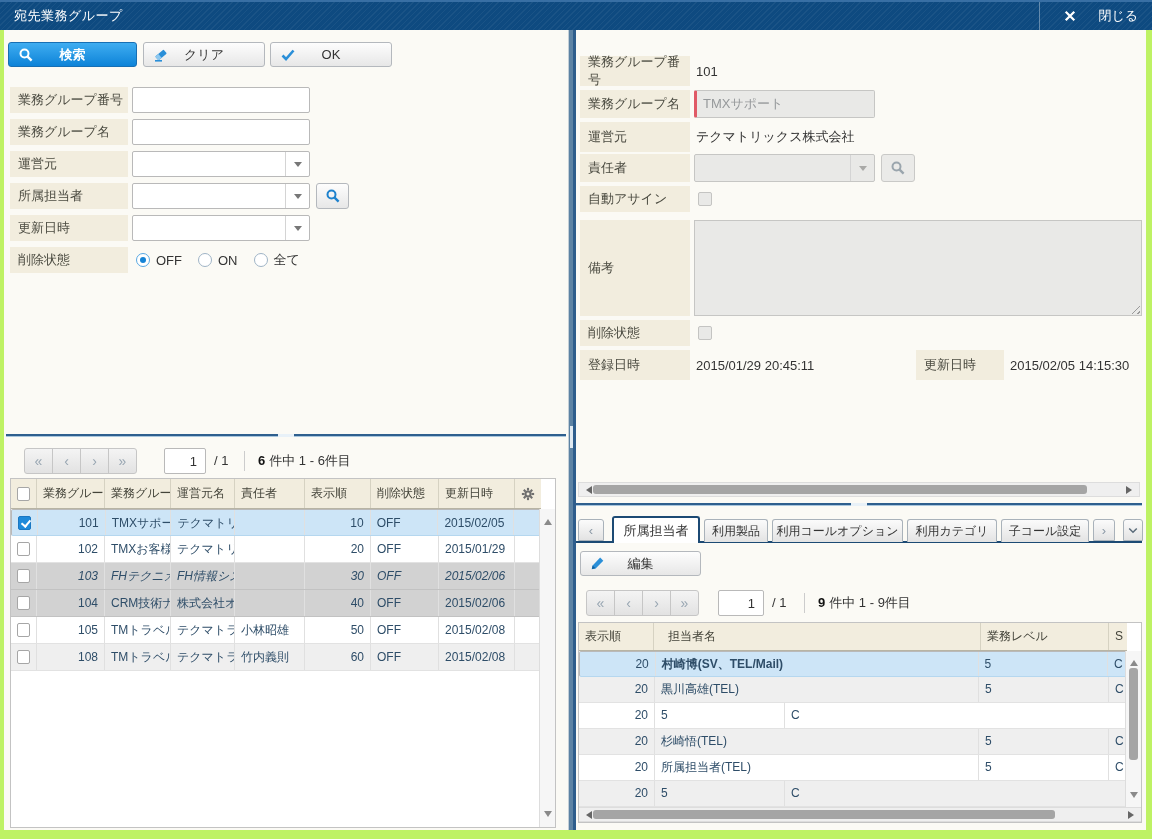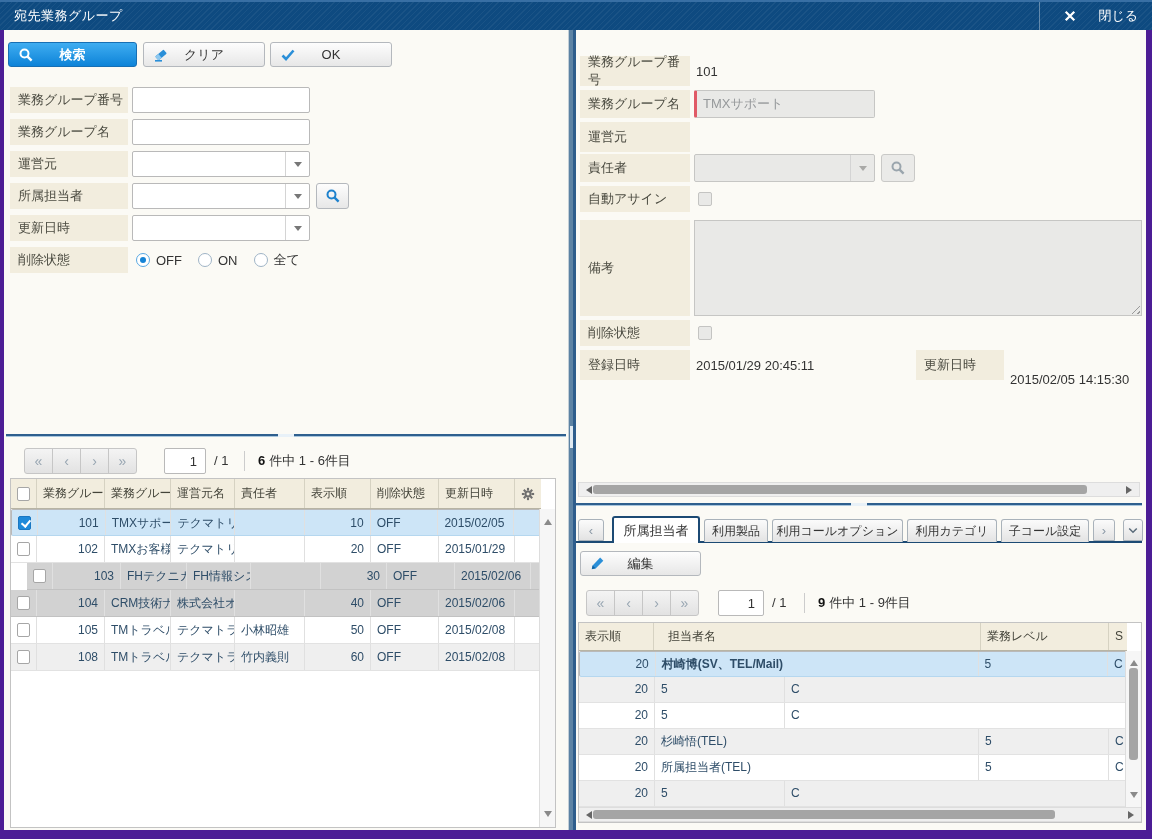"宛先業務グループ" .stage { background: #4c1d95 -> #bef264 }
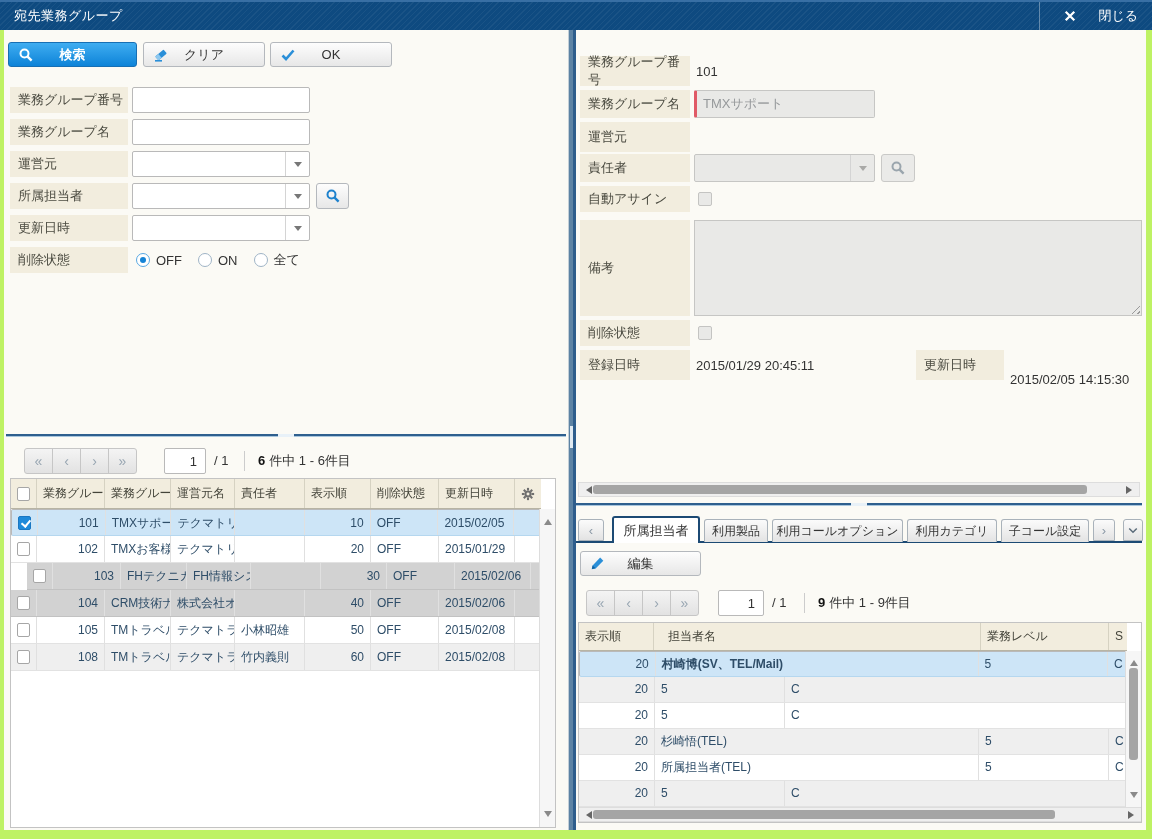"テクマトリックス株式会社" div.val { html: none -> <div>テクマトリックス株式会社</div> }
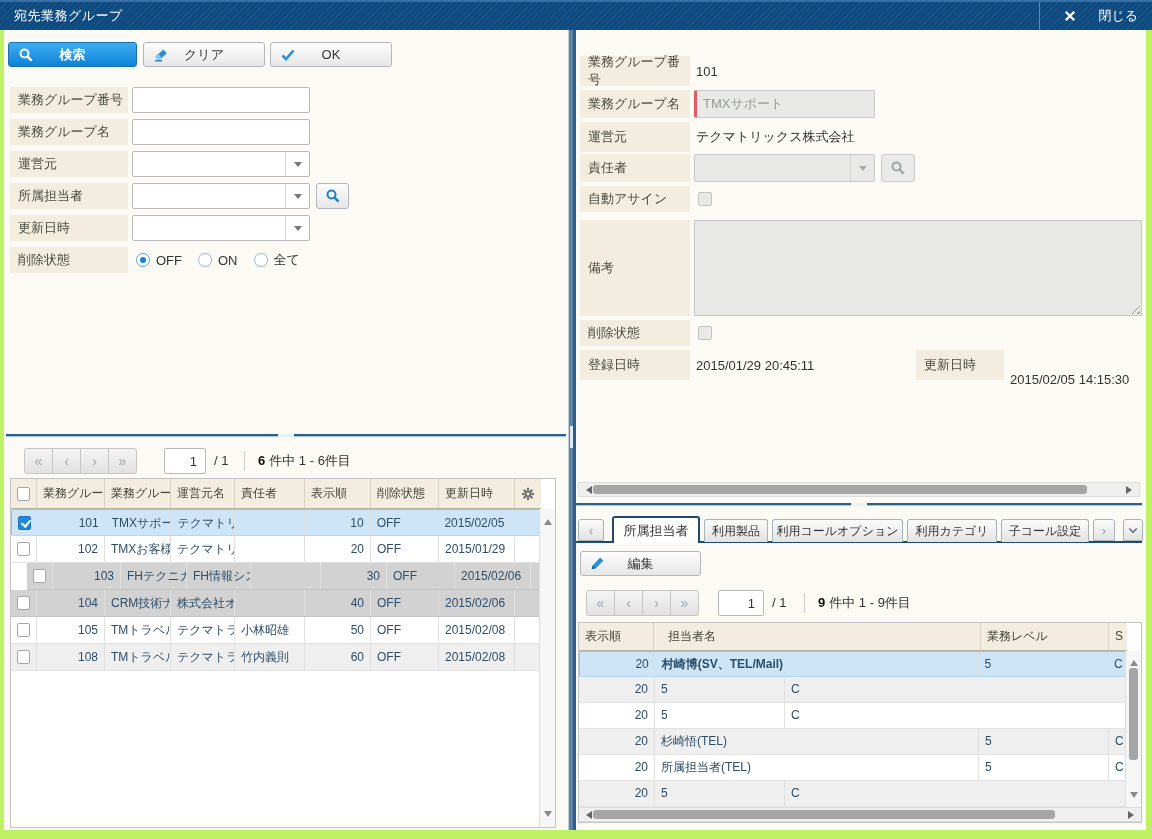"2015/02/05 14:15:30" div.val { margin-top: 14px -> none }
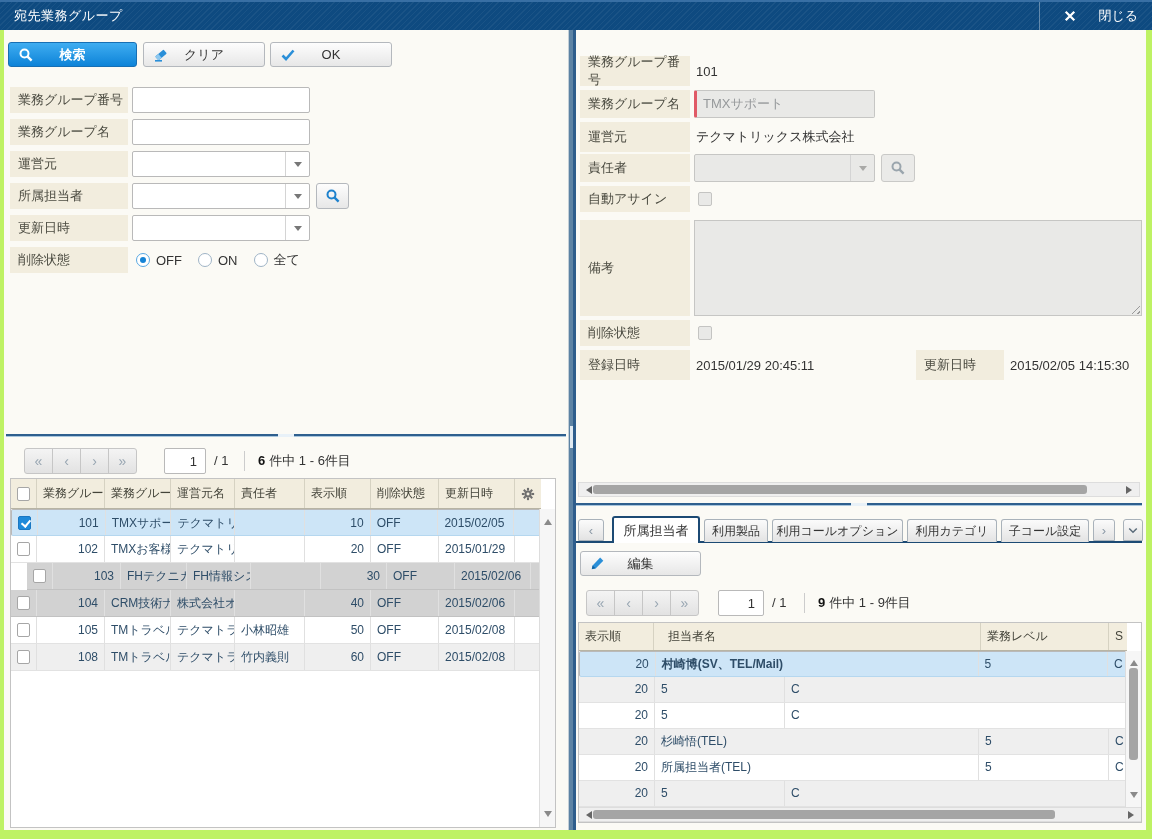"103" div.t-row { font-style: none -> italic; left: 16px -> 0 }
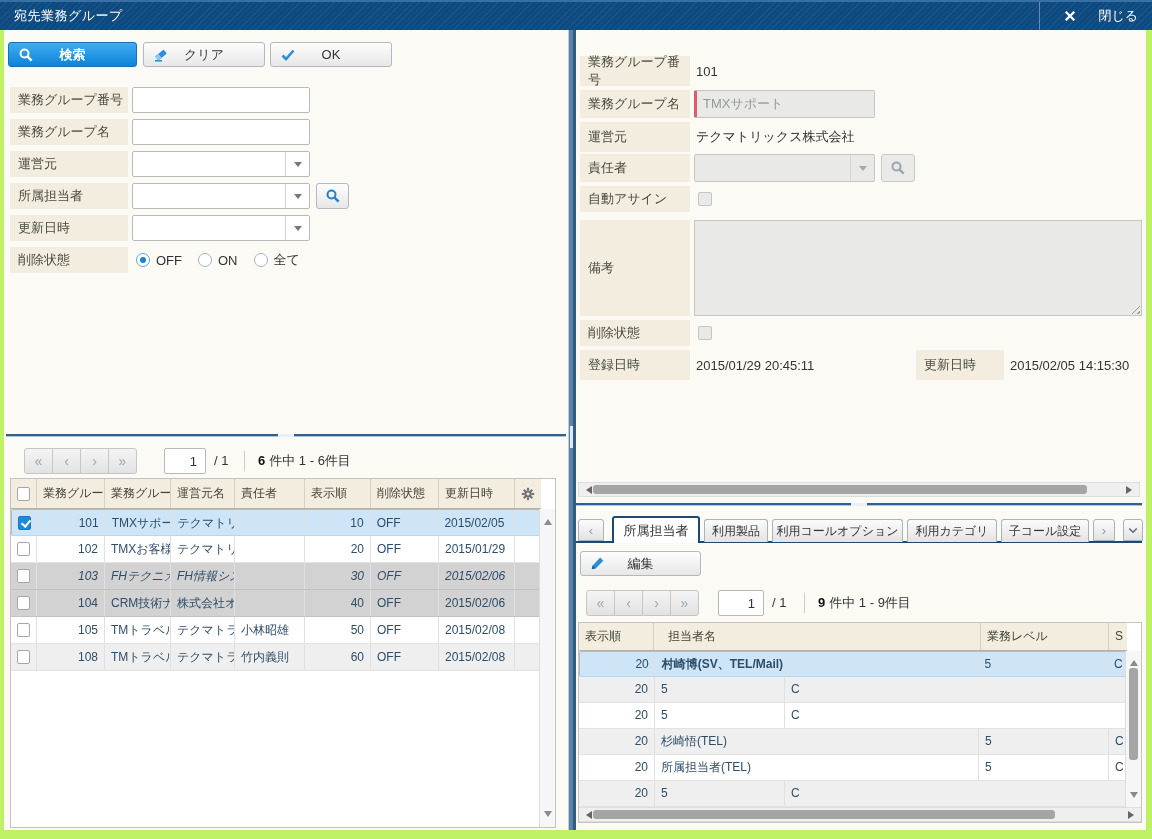"黒川高雄(TEL)" span.c { html: none -> <span>黒川高雄(TEL)</span> }
